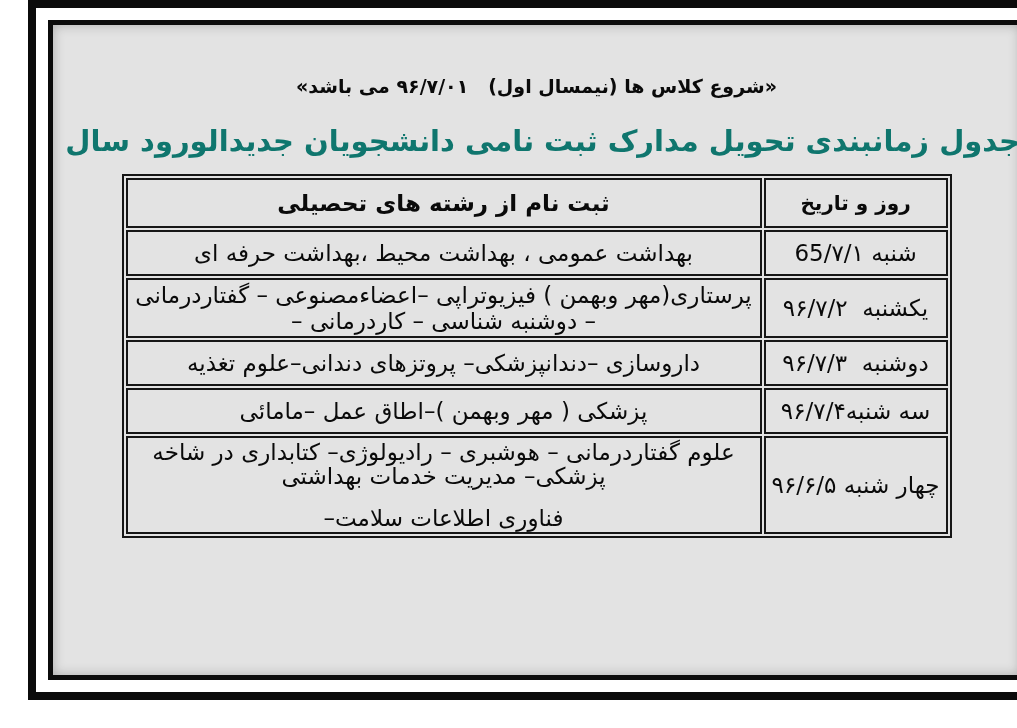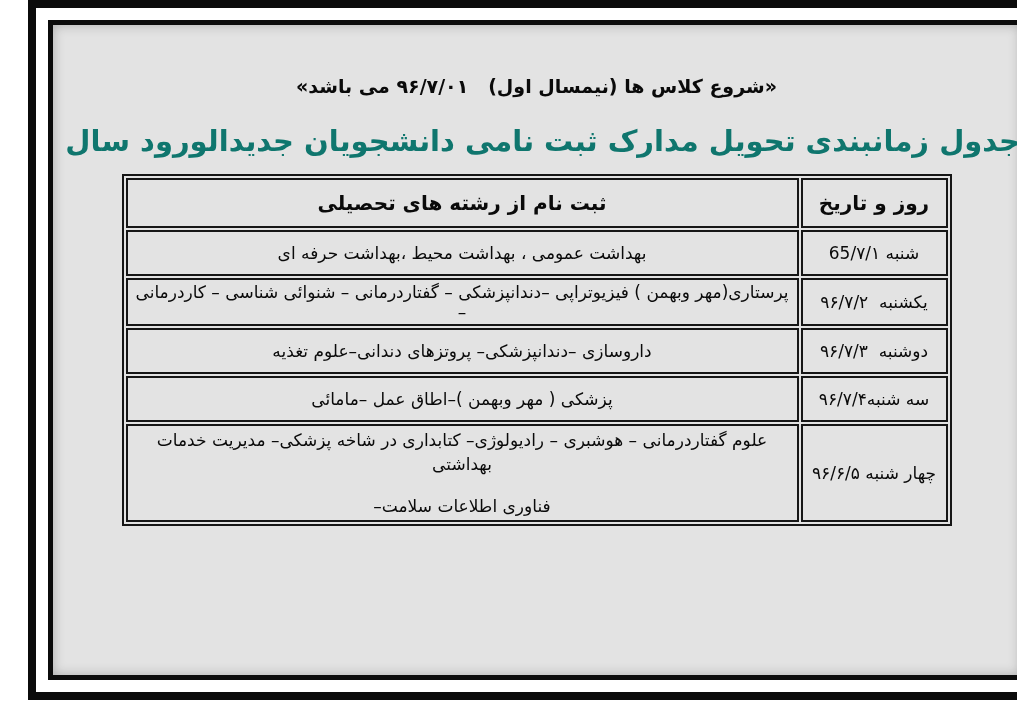"ثبت نام از رشته های" th.col-fields { font-size: 20px -> 23px }
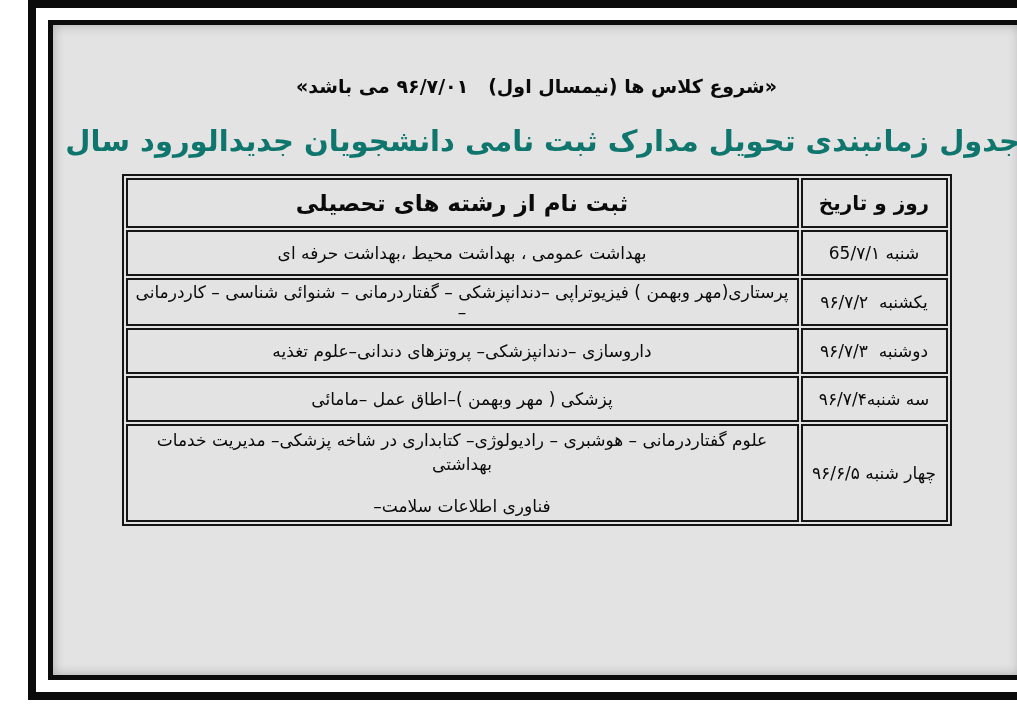"بهداشت عمومی ، بهداشت محیط" td { font-size: 17px -> 23px }
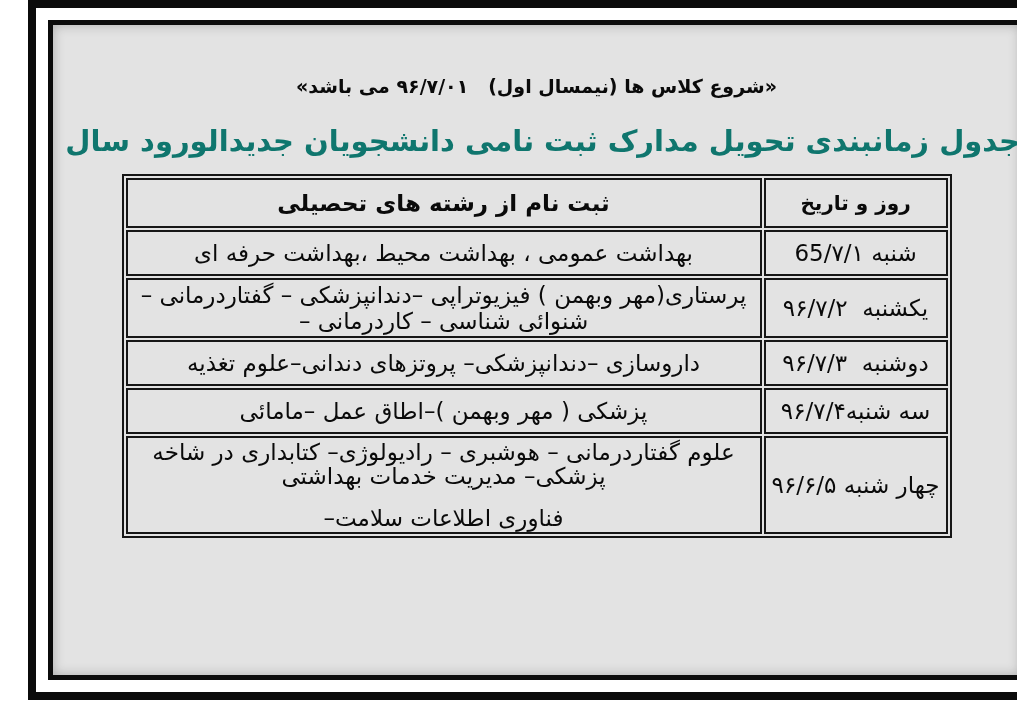"پرستاری(مهر وبهمن ) فیزیوتراپی" td.fields-cell { text: دندانپزشکی – گفتاردرمانی – شنوائی -> اعضاءمصنوعی – گفتاردرمانی – دوشنبه }
